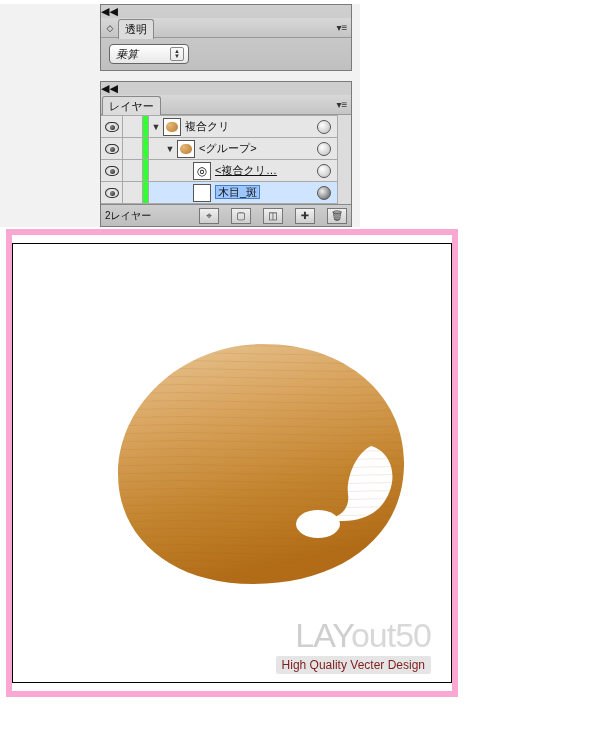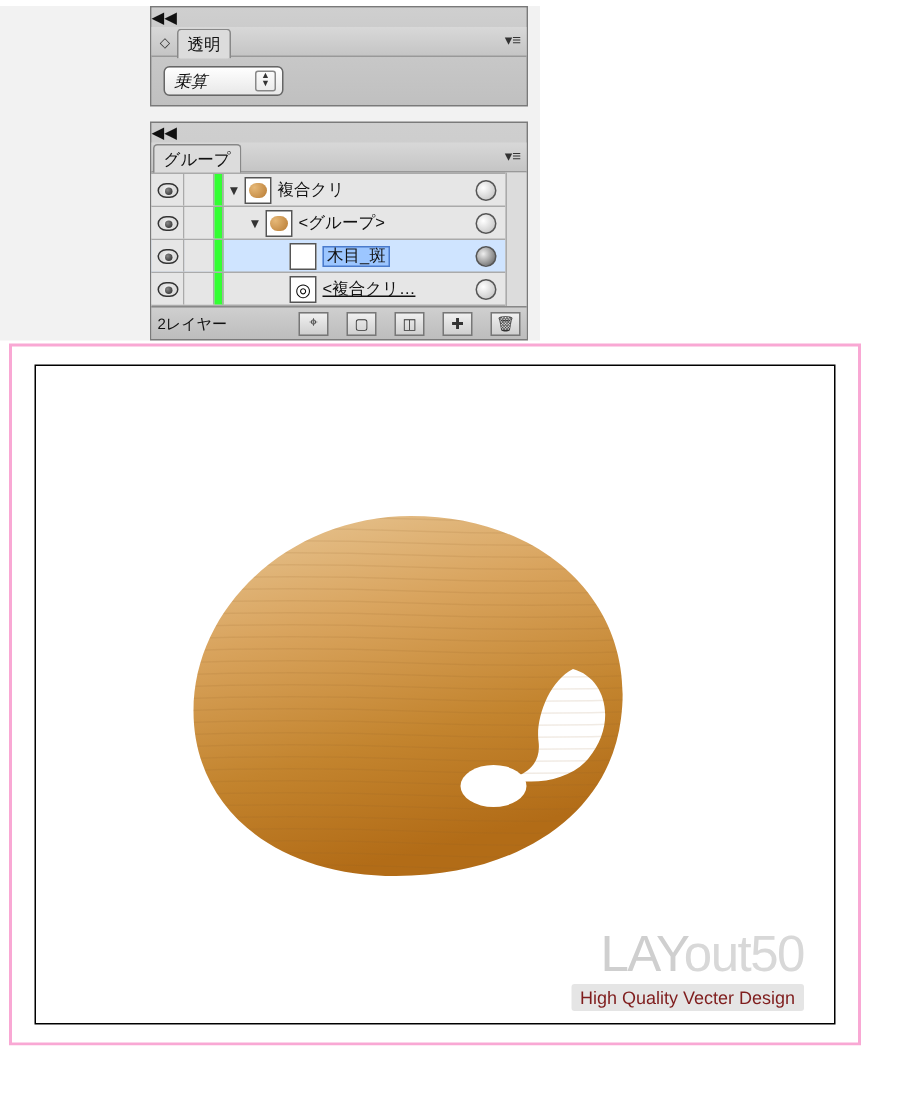"グループ" span.tab { text: グループ -> レイヤー }
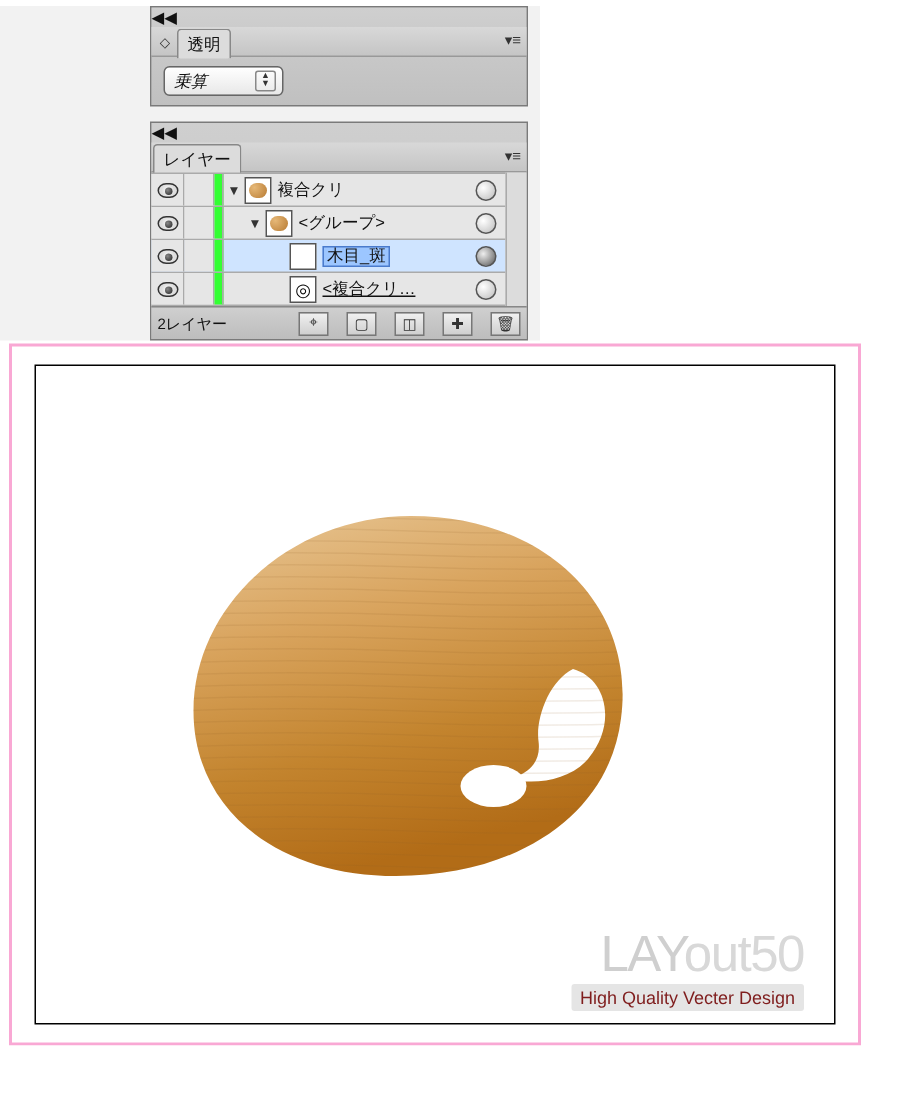"木目_斑" div.layer-row { order: before "<複合クリ…" -> after "<複合クリ…" }
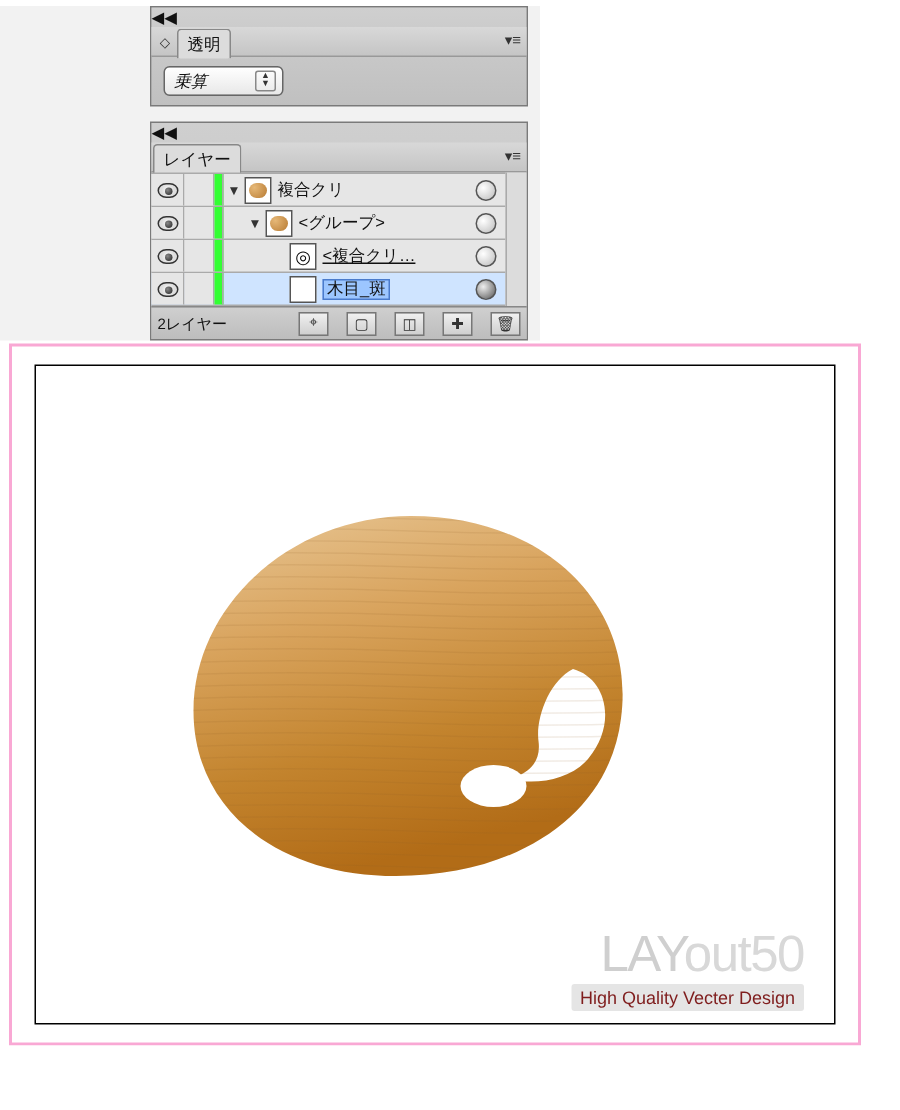"LAYout50" .preview-frame { border: 2px solid #f9a8d4 -> 6px solid #f9a8d4; width: 568px -> 452px }
